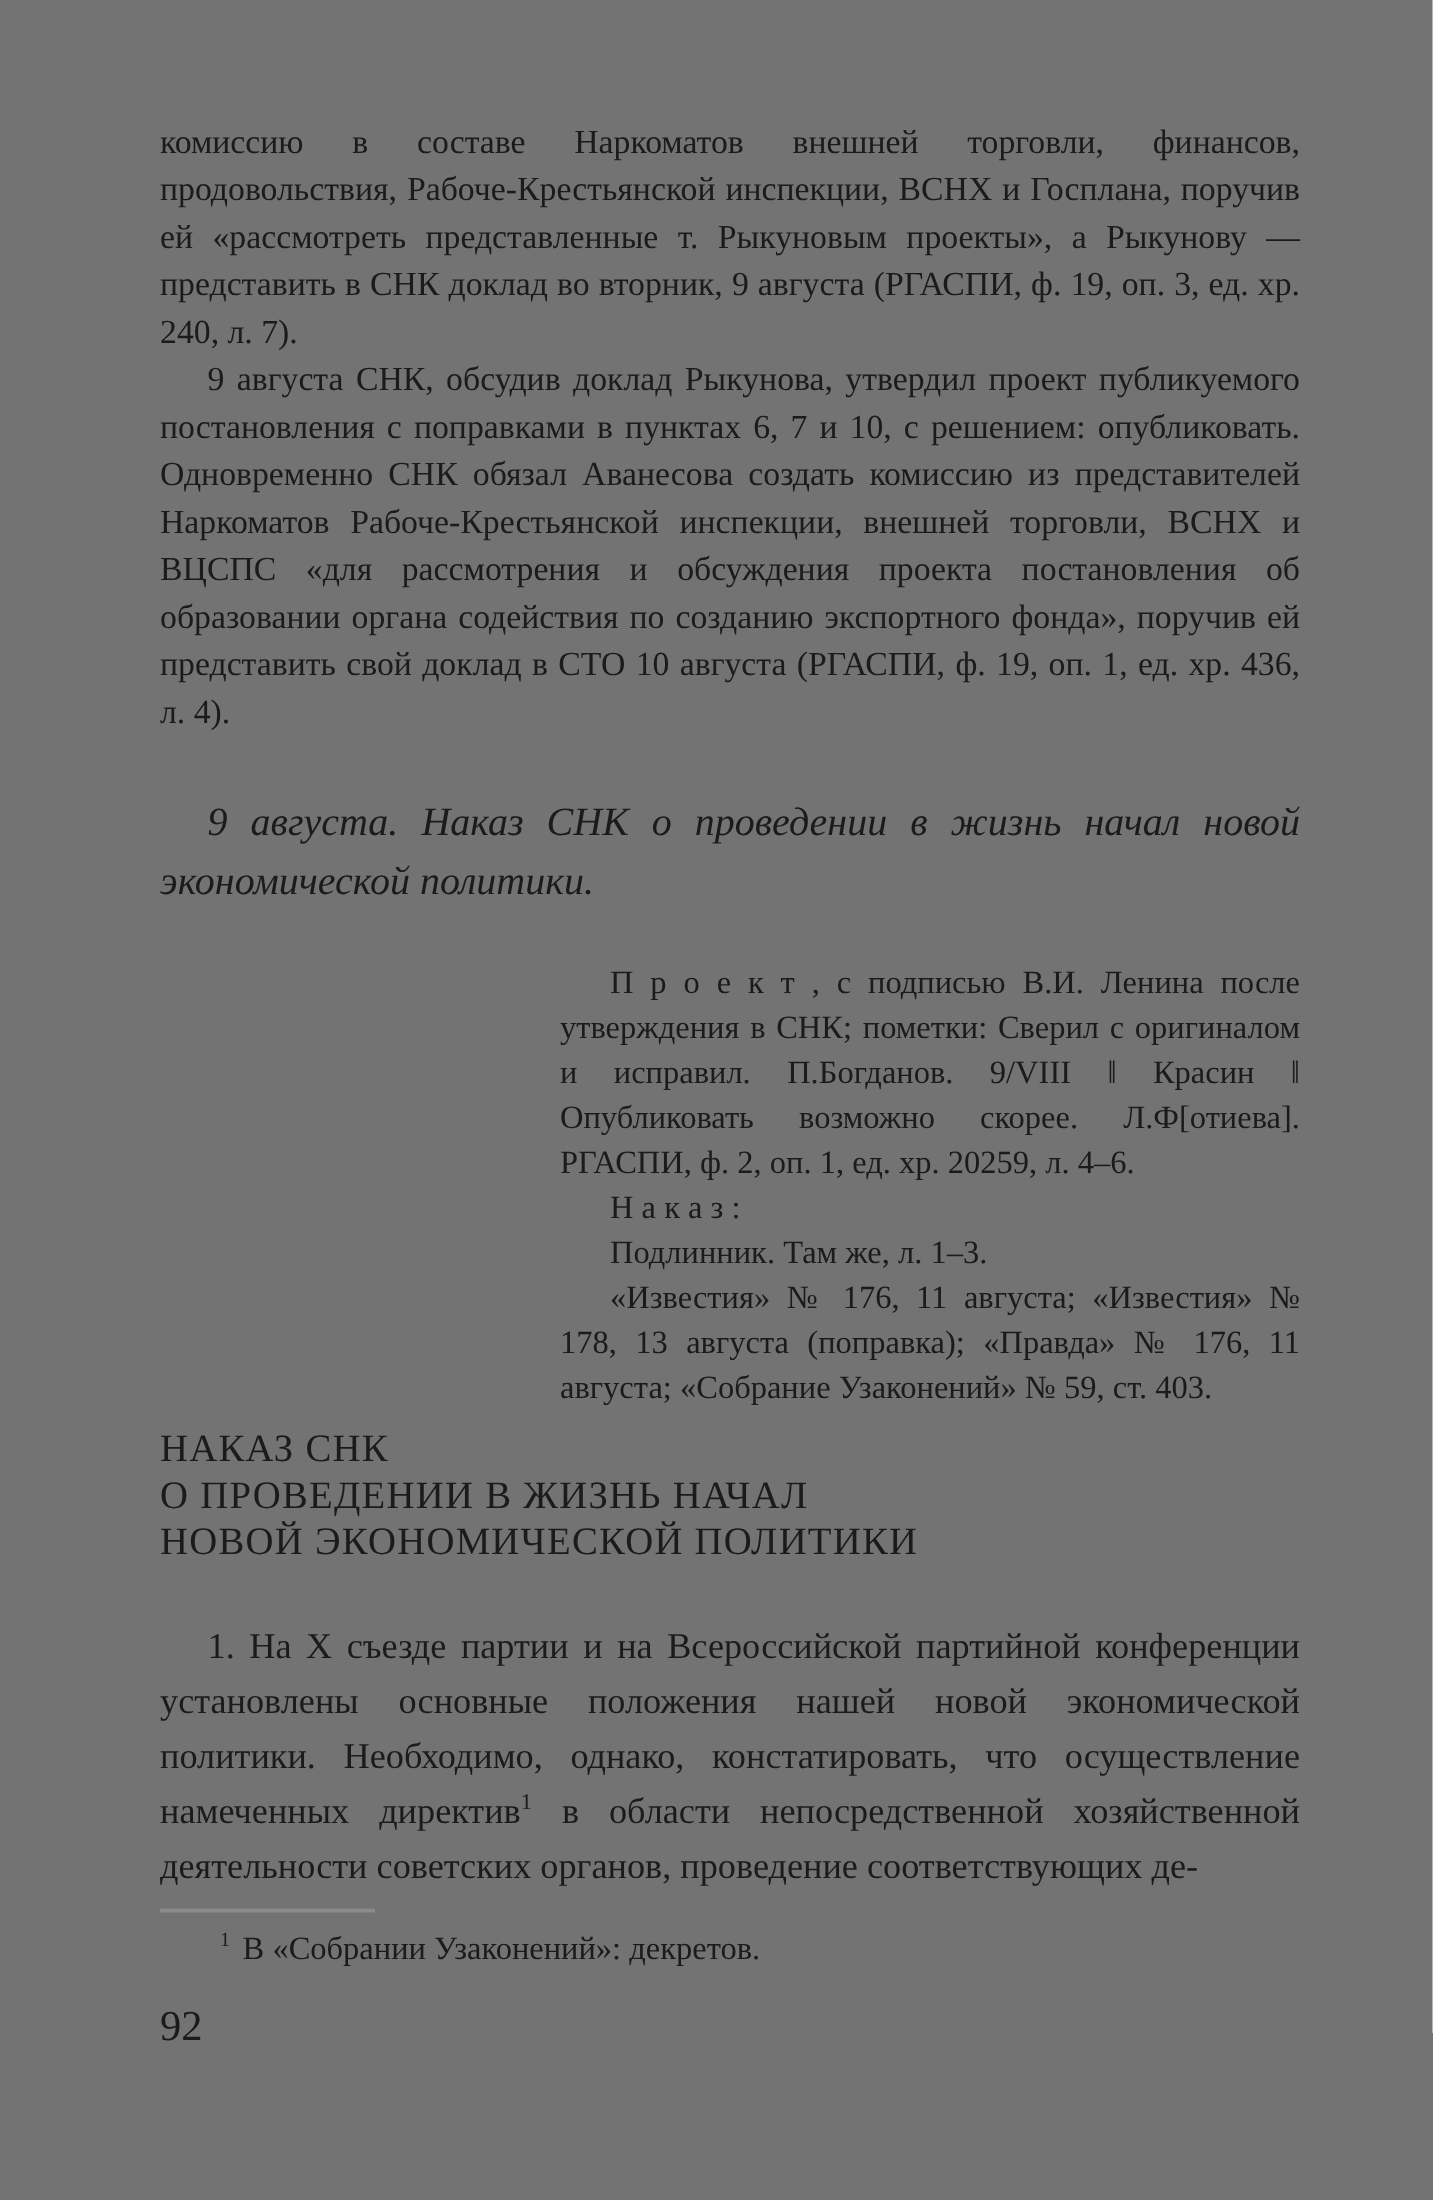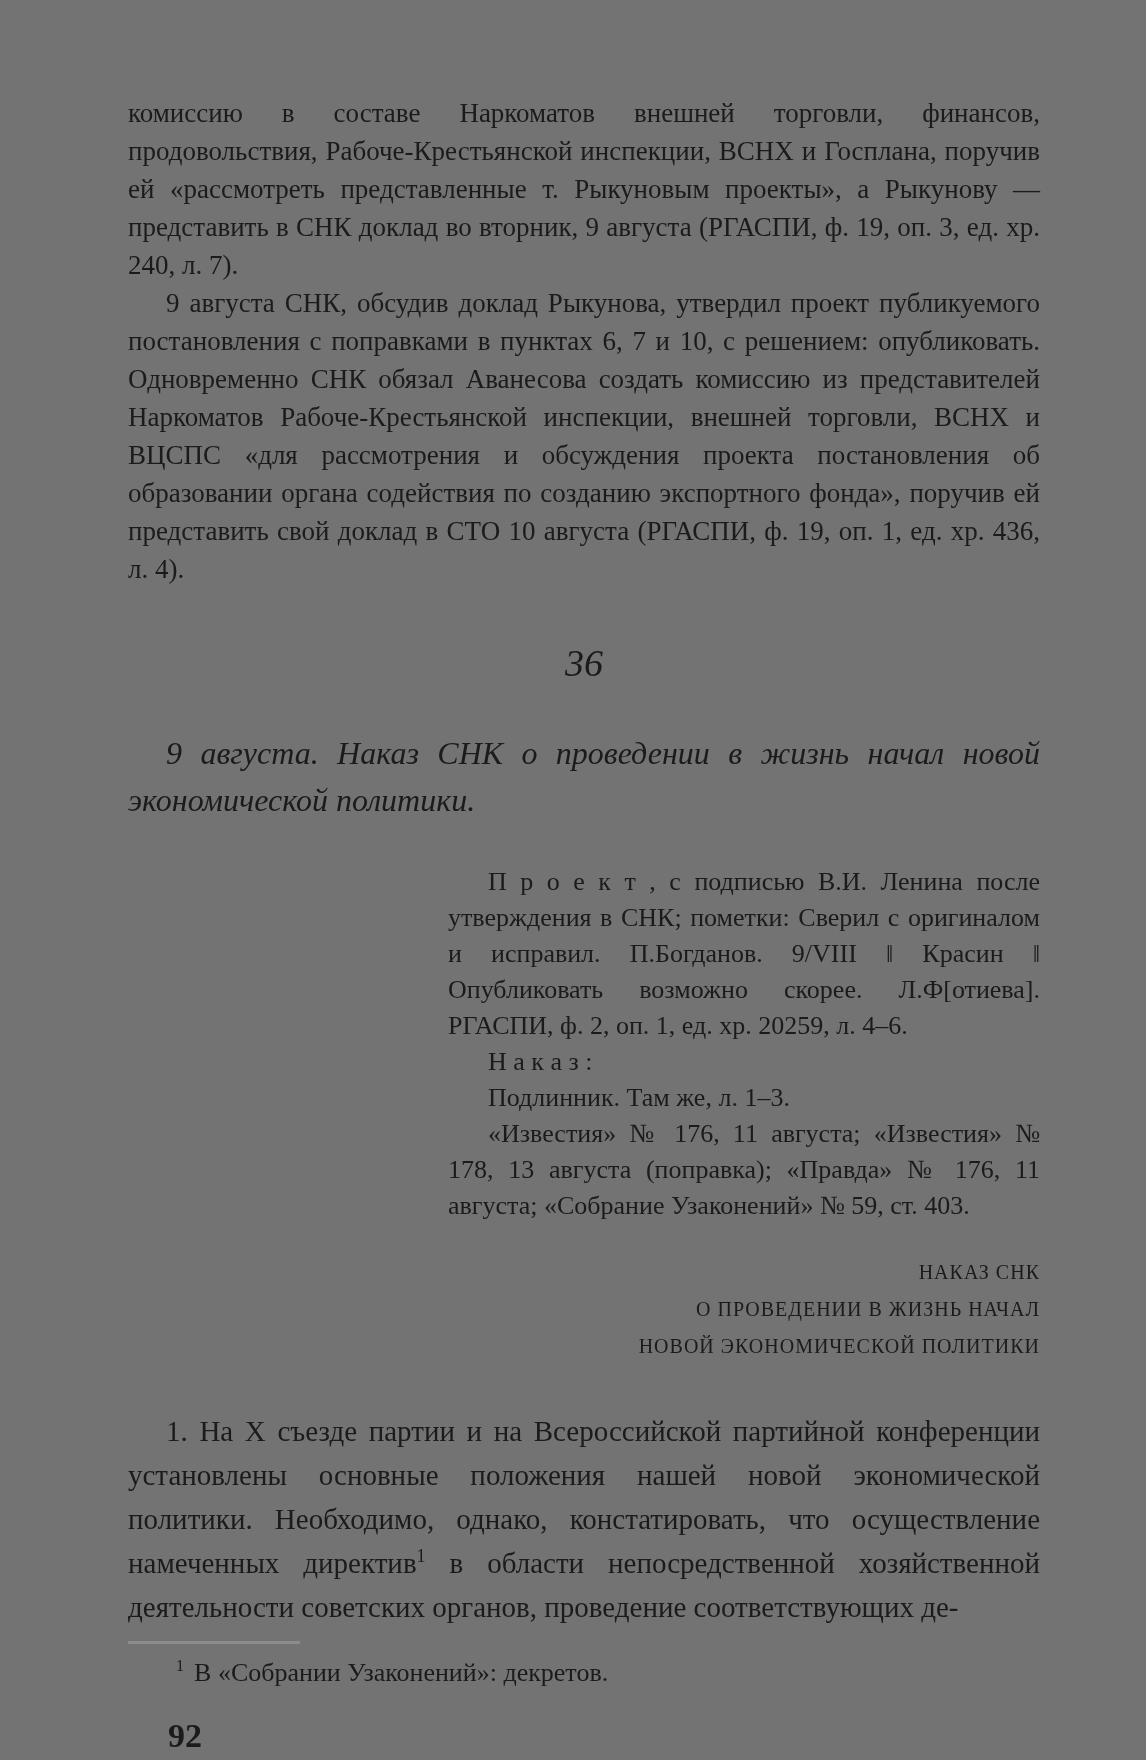"36" div.doc-number { html: <div>36</div> -> none }
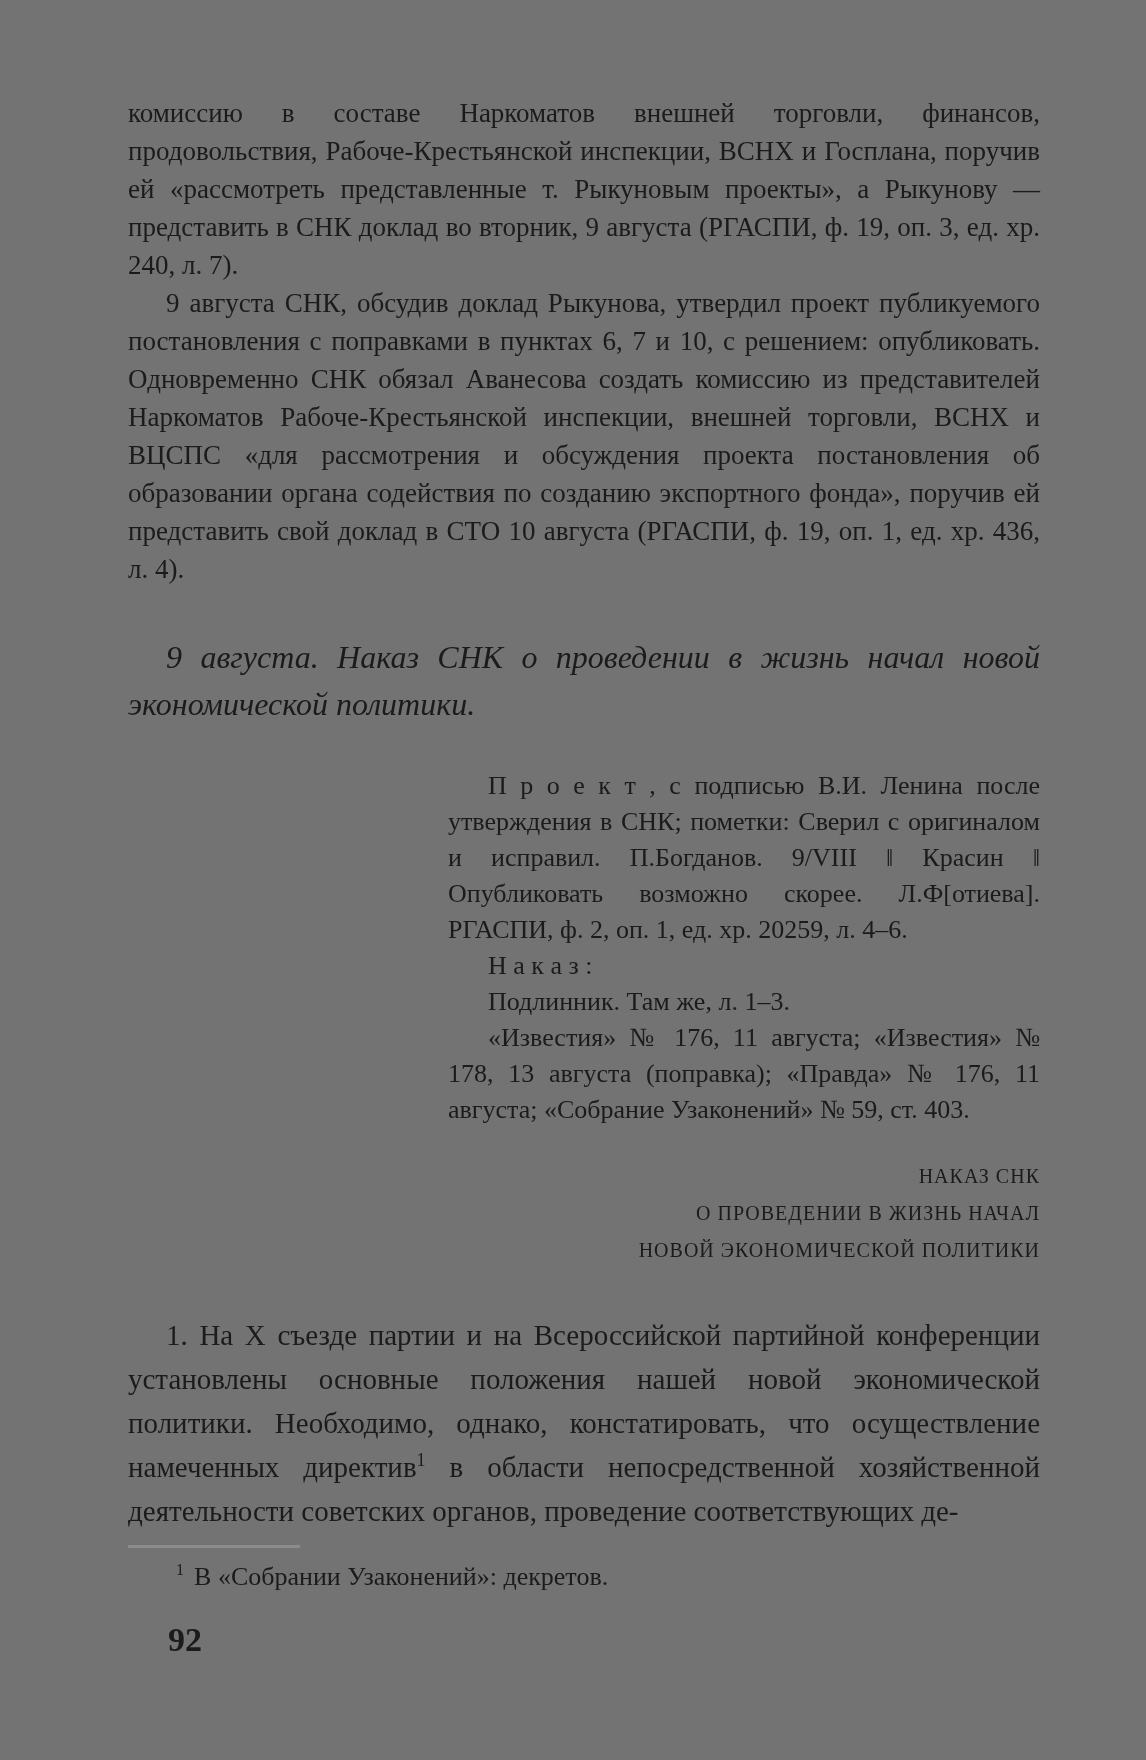"НАКАЗ СНК" .caps-title { font-size: 20px -> 31px; margin-top: 30px -> 12px; text-align: right -> left }
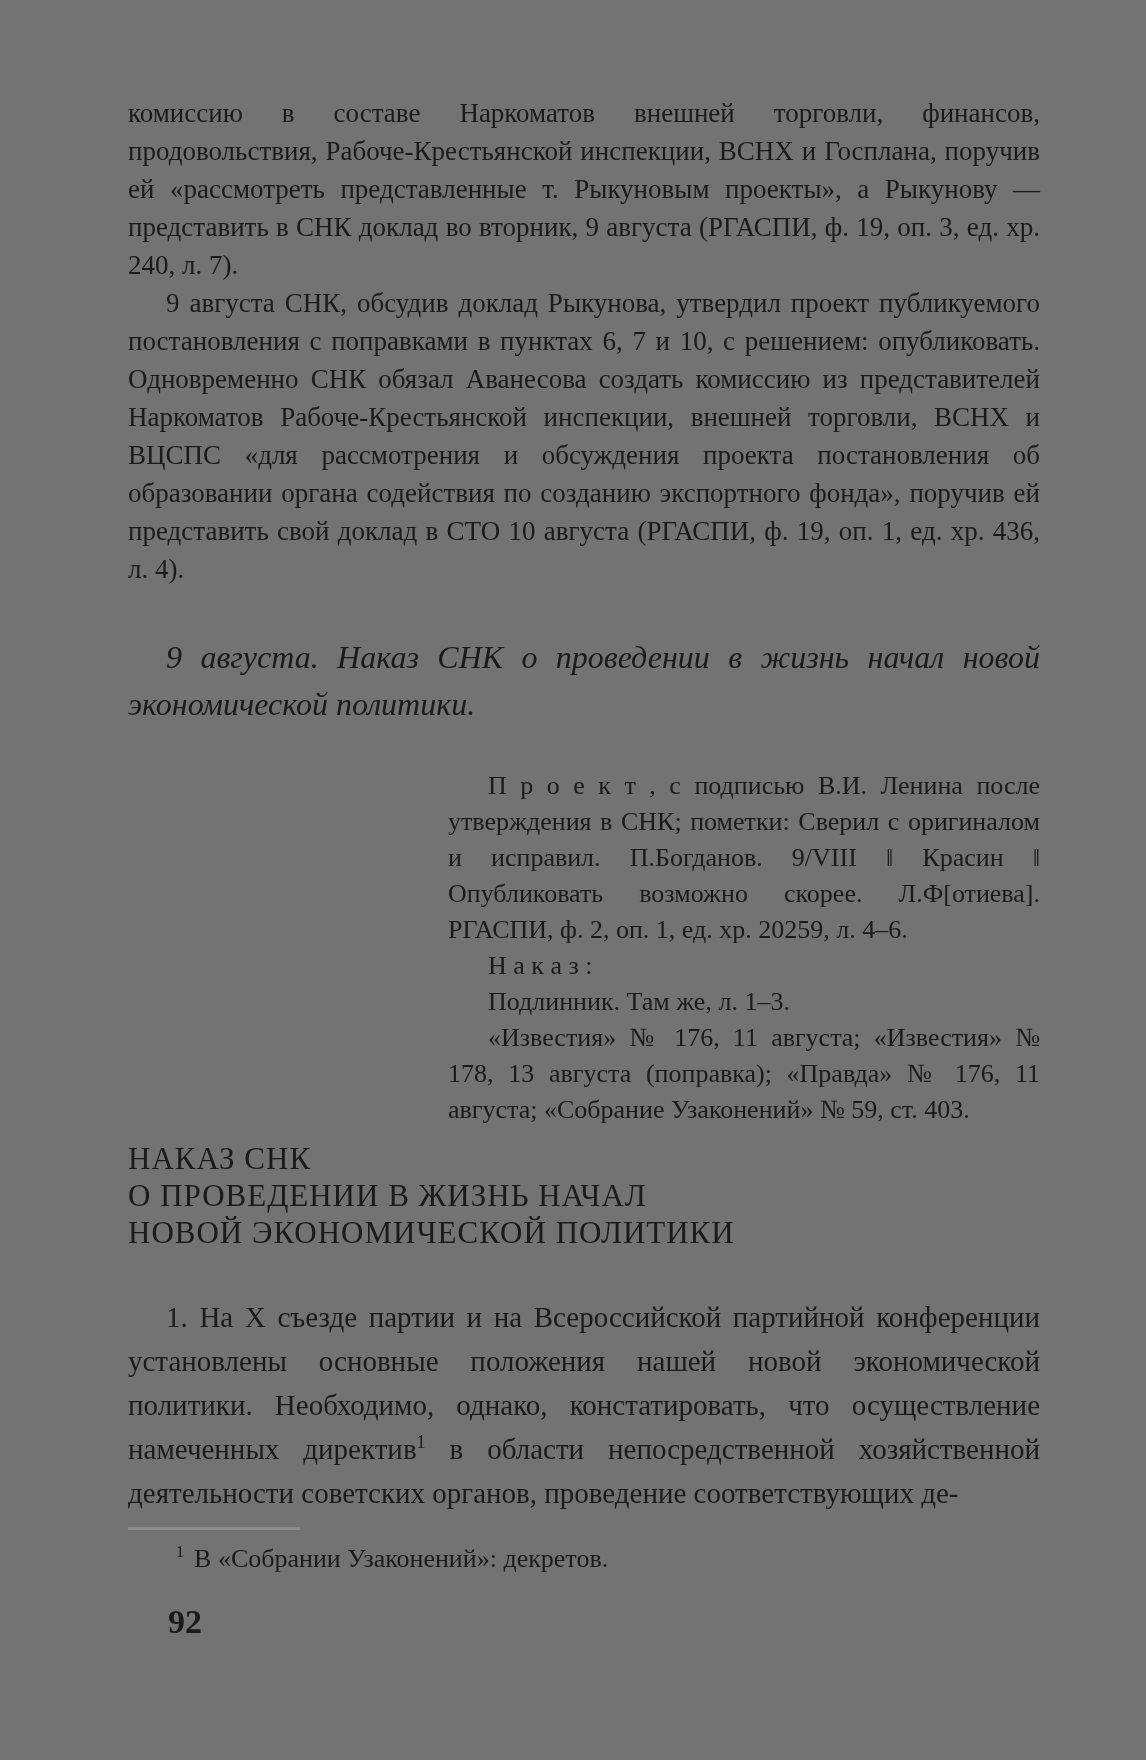"92" .page-num { font-weight: bold -> normal; margin-left: 40px -> none }
